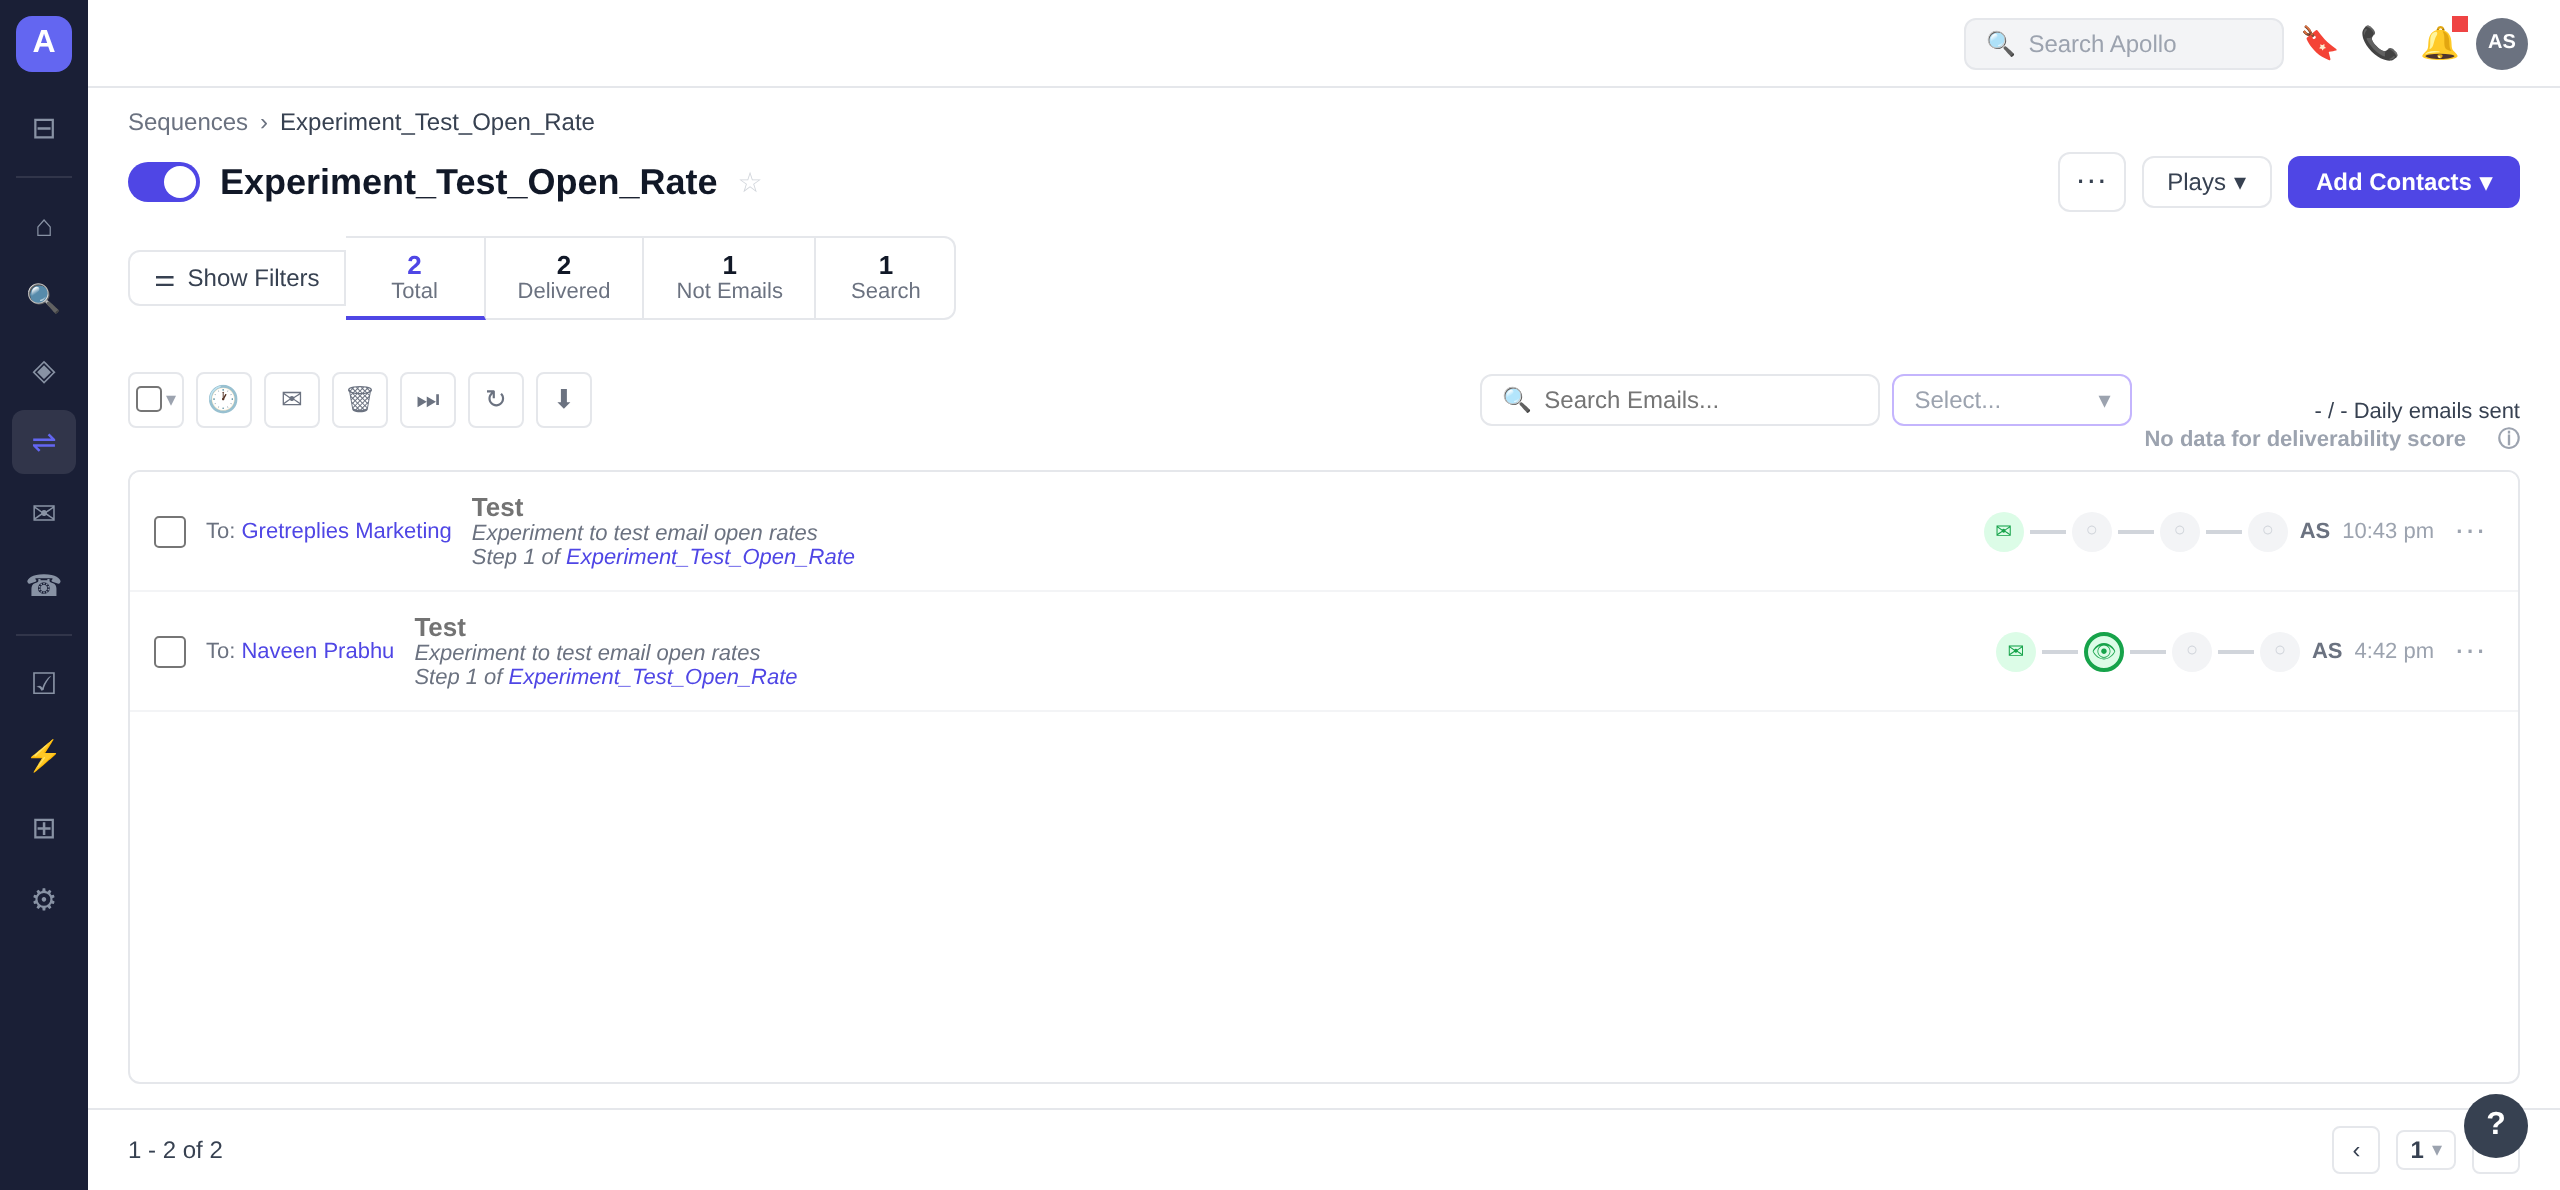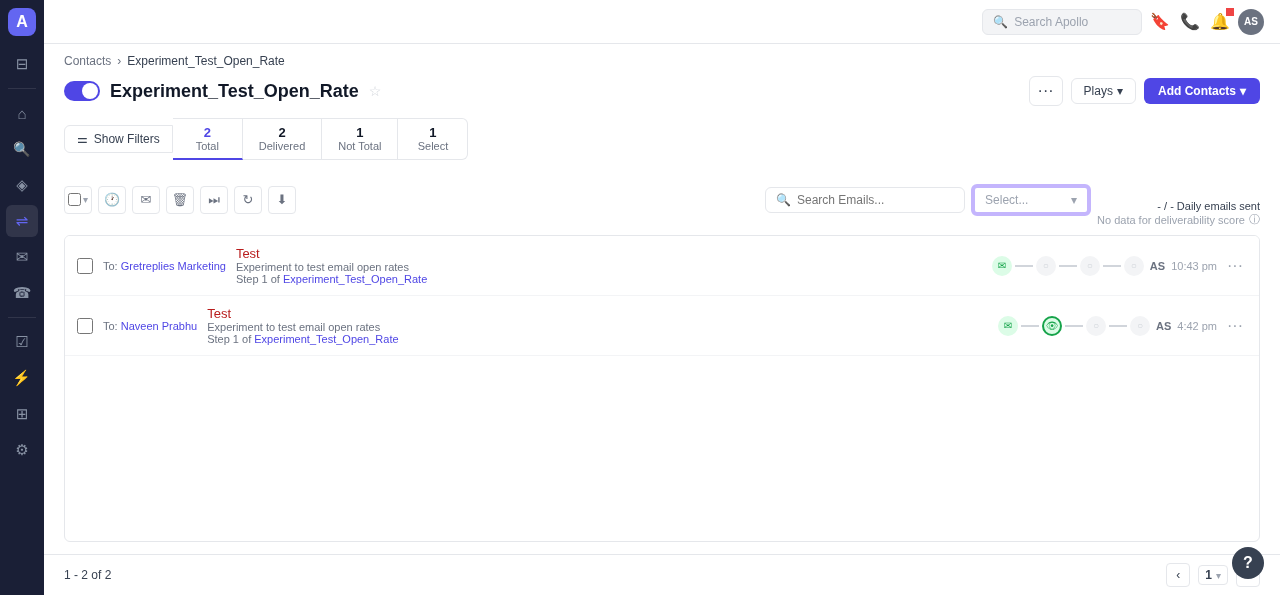"Contacts" a { text: Contacts -> Sequences }
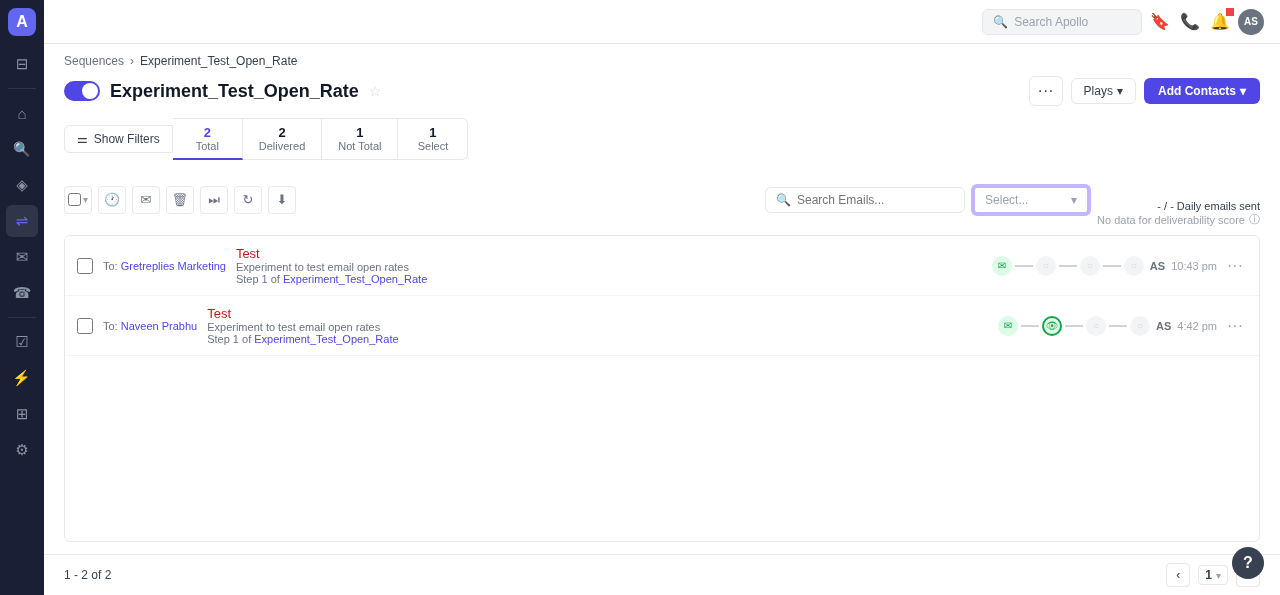"Not Total" span.filter-tab-label { text: Total -> Emails }
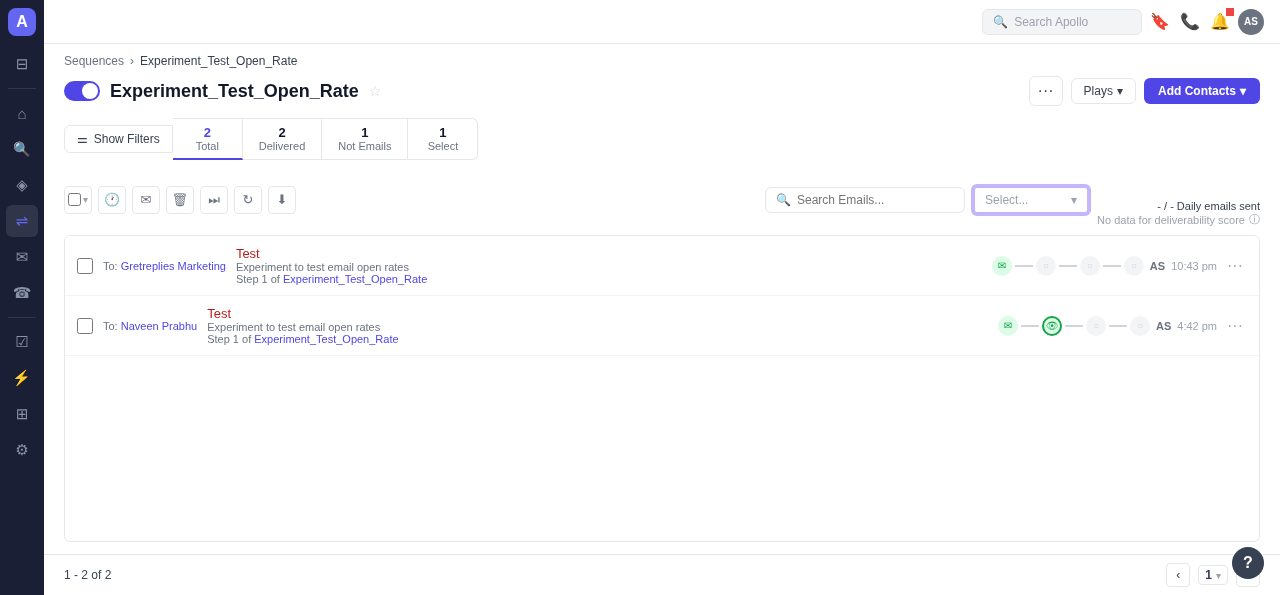"Select" span.filter-tab-label { text: Select -> Search }
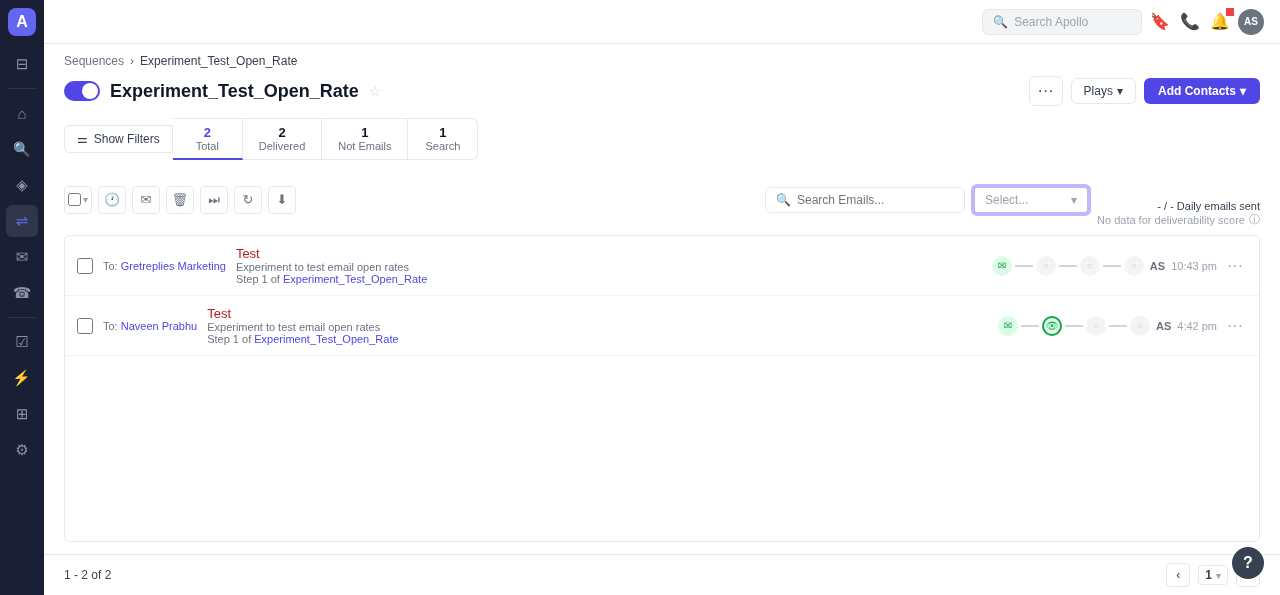"Select..." .select-dropdown { border: 4px solid #c4b5fd -> 1px solid #c4b5fd }
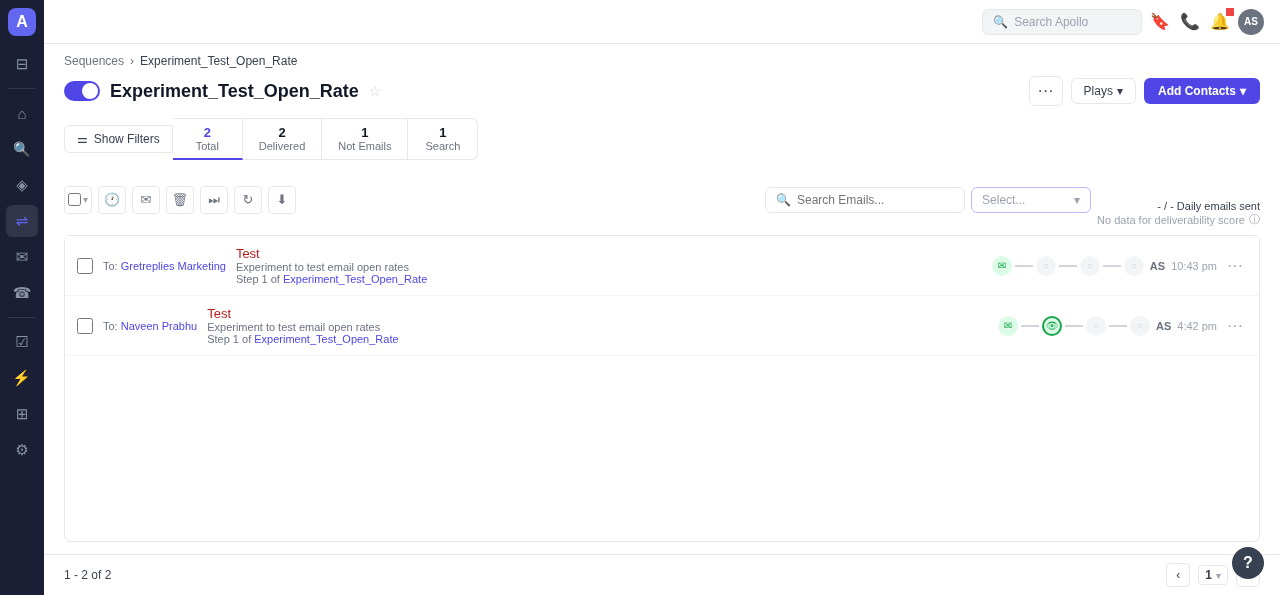"No data for deliverability score" .deliverability-info .di-sub { font-weight: none -> bold; gap: 4px -> 16px }
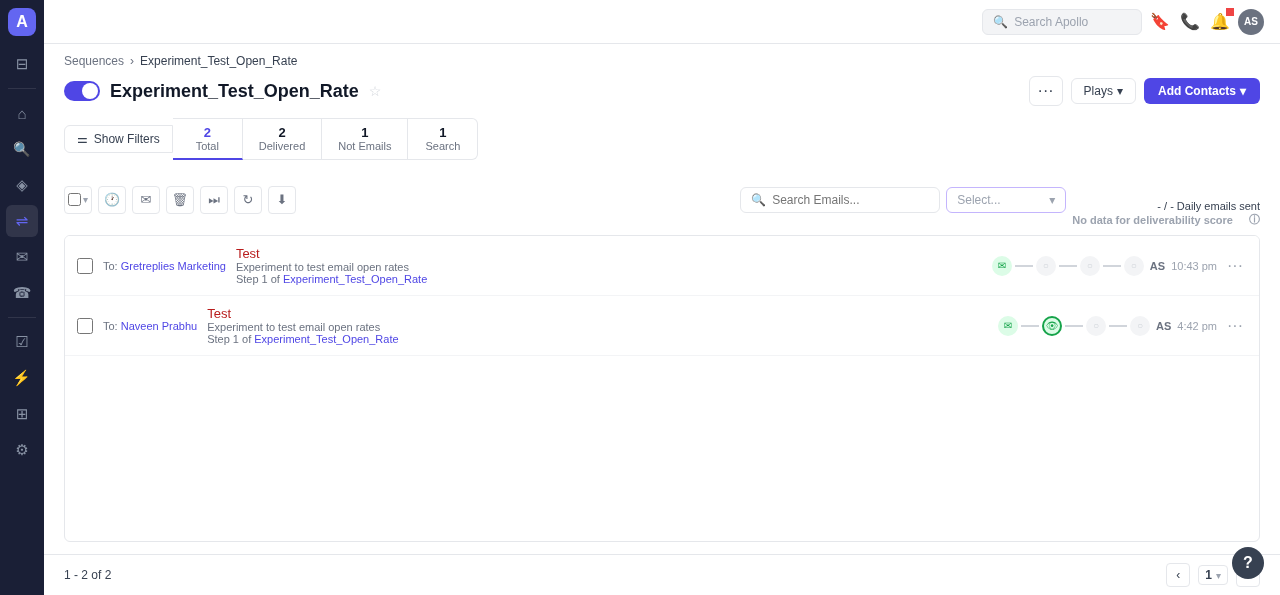"Test" .email-subject { color: #b91c1c -> #737373; font-weight: 400 -> 700 }
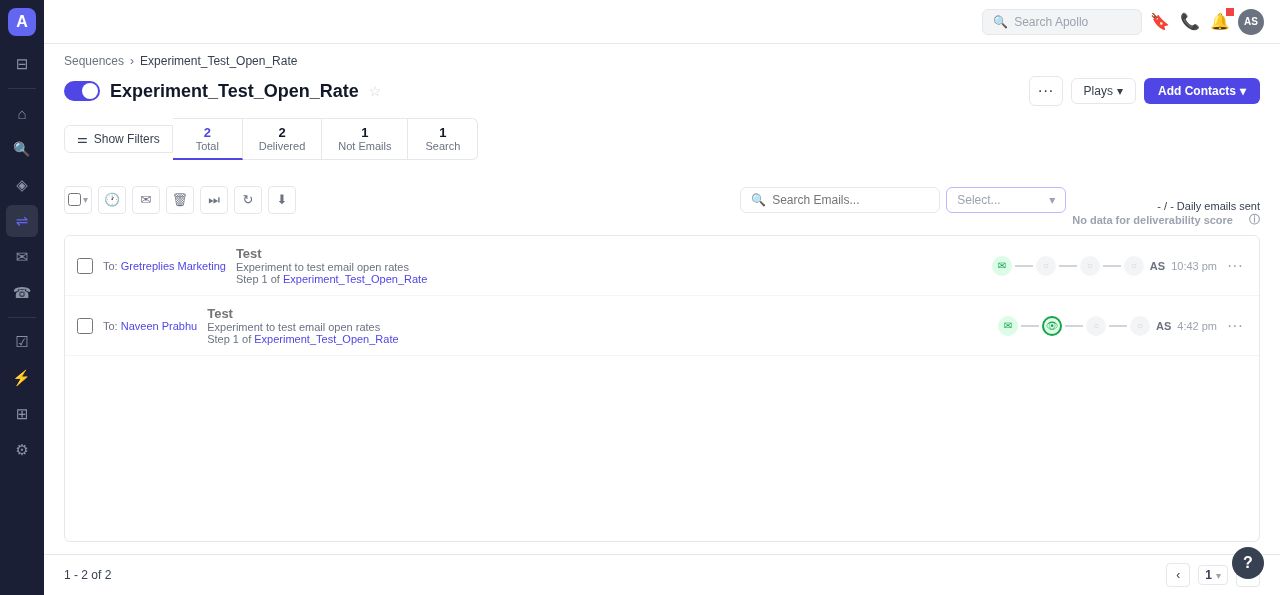"Experiment to test email open" .email-desc { font-style: none -> italic }
